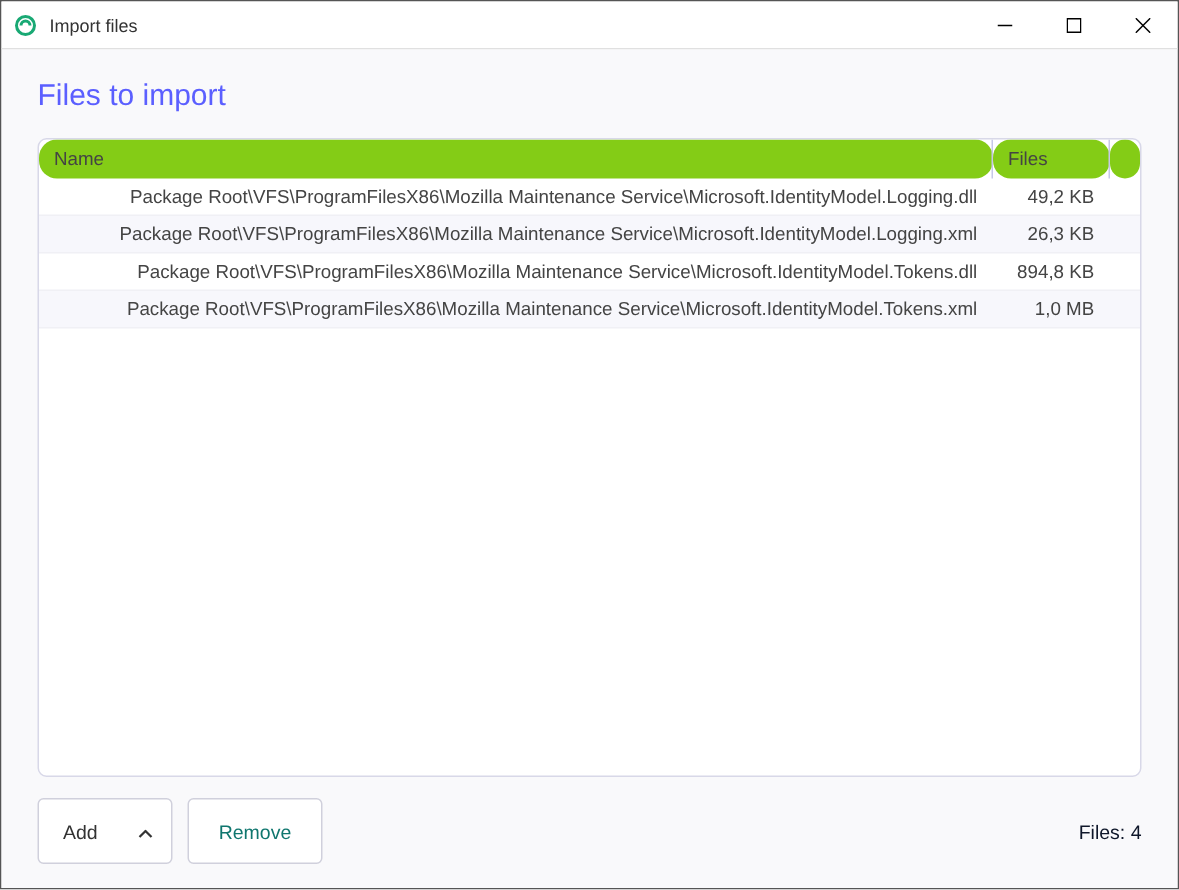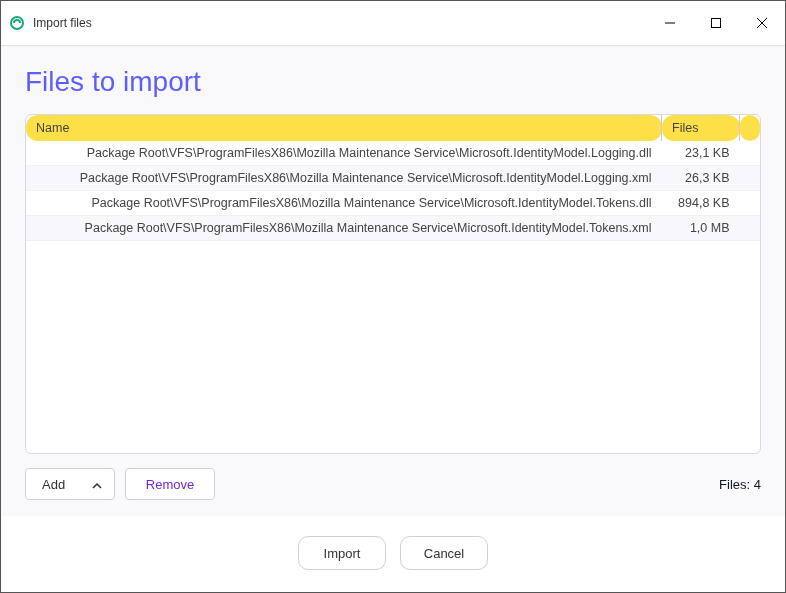"Import files" .titlebar { height: 45px -> 32px }
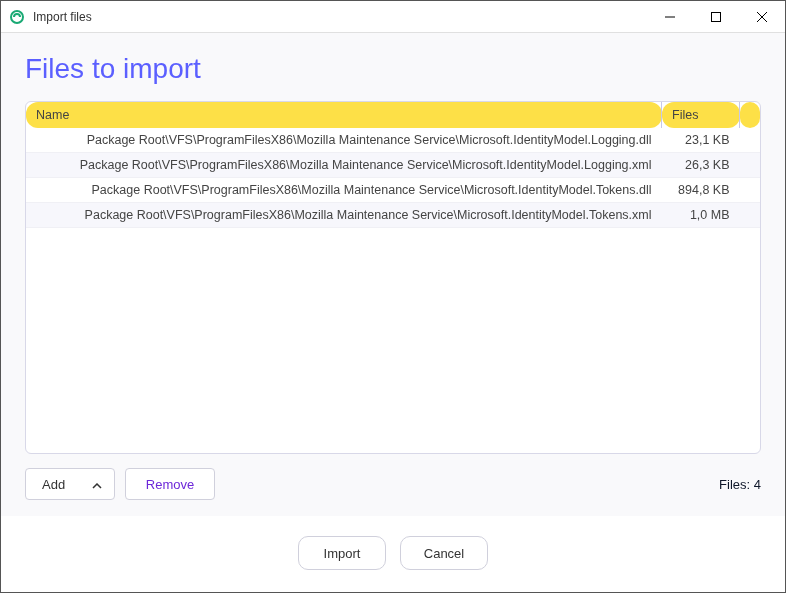"Files to import" .page-title { font-size: 28px -> 20px }
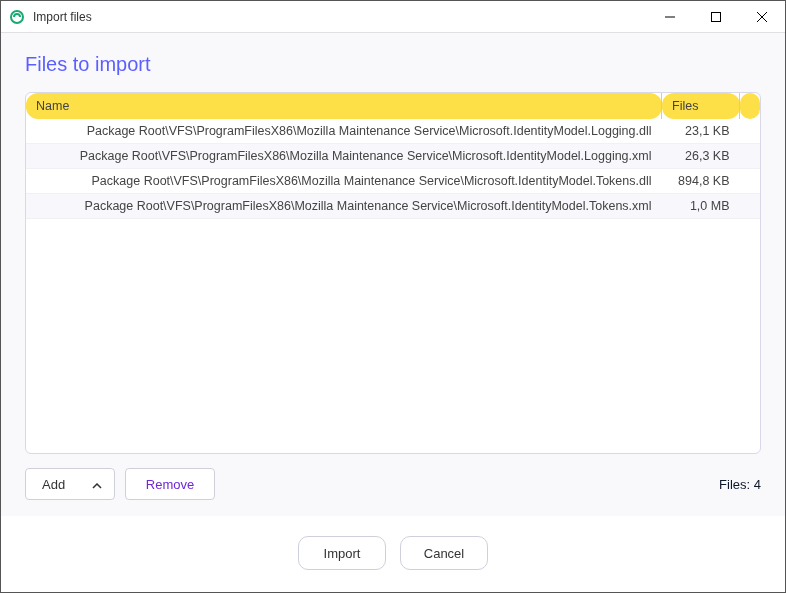"Name" .table thead th { background: #fde047 -> #84cc16 }
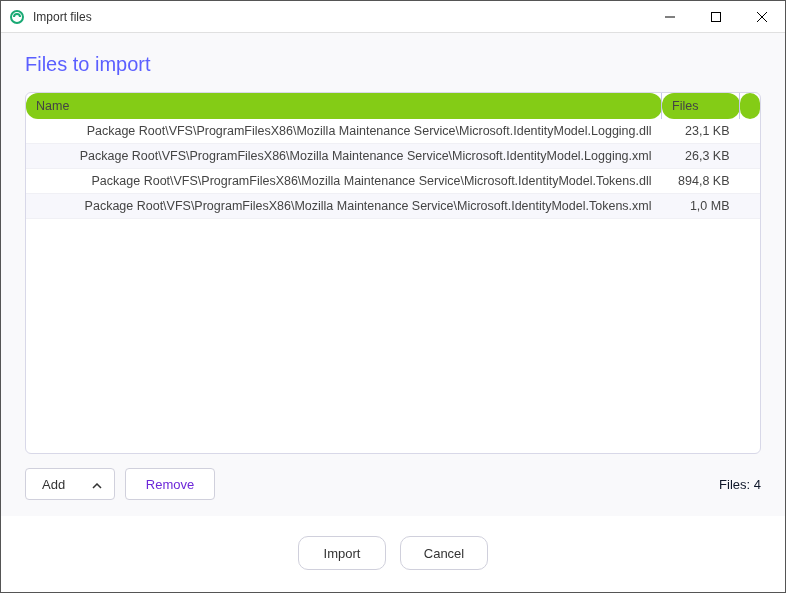"23,1 KB" td { text: 23,1 -> 49,2 }
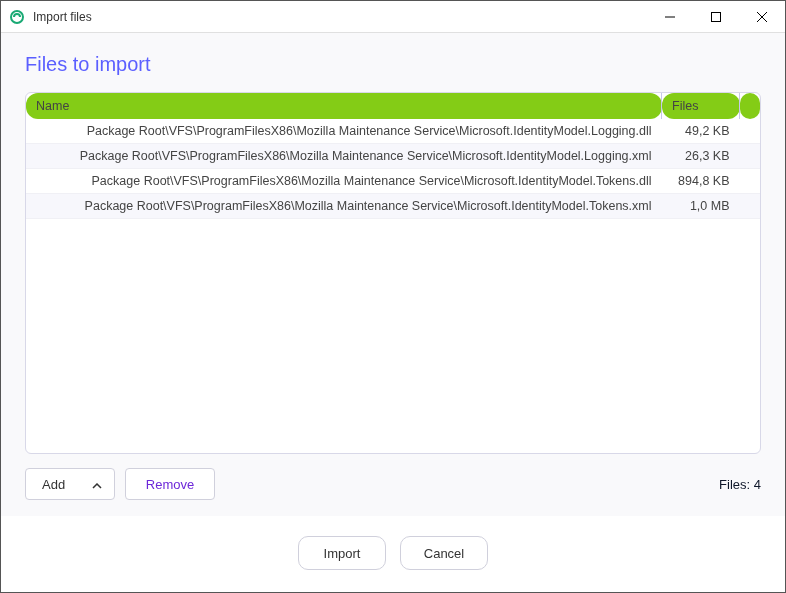"Add" .btn { height: 32px -> 44px }
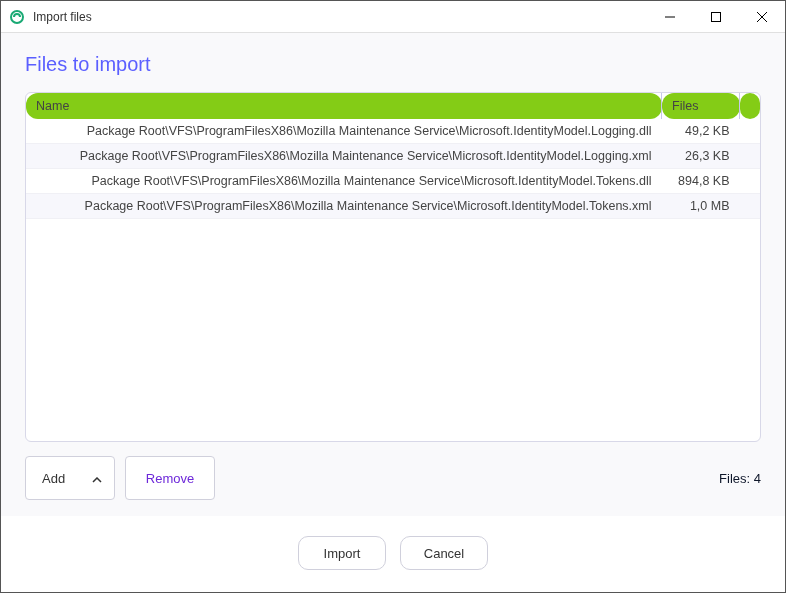"Remove" .btn-remove { color: #6d28d9 -> #0f766e }
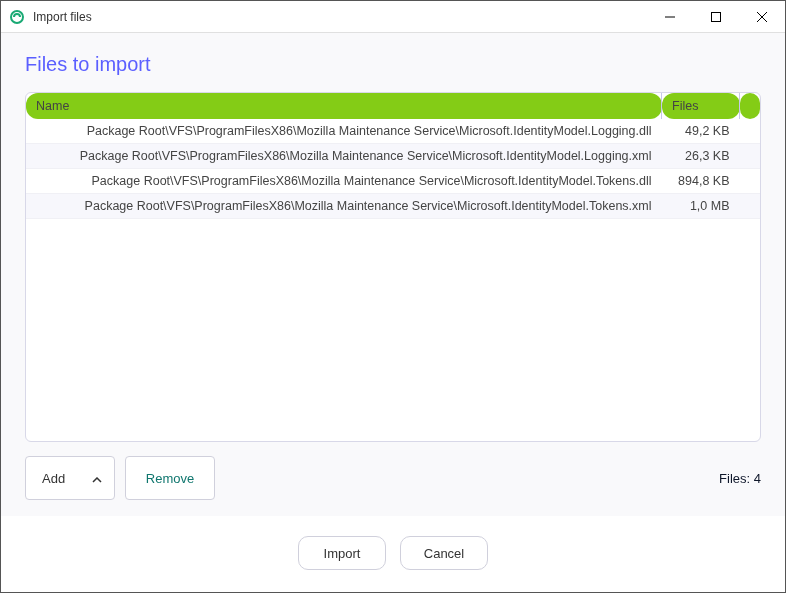"Import" div.footer { html: <div> <button>Import</button> <button>Cancel</button> </div> -> none }
